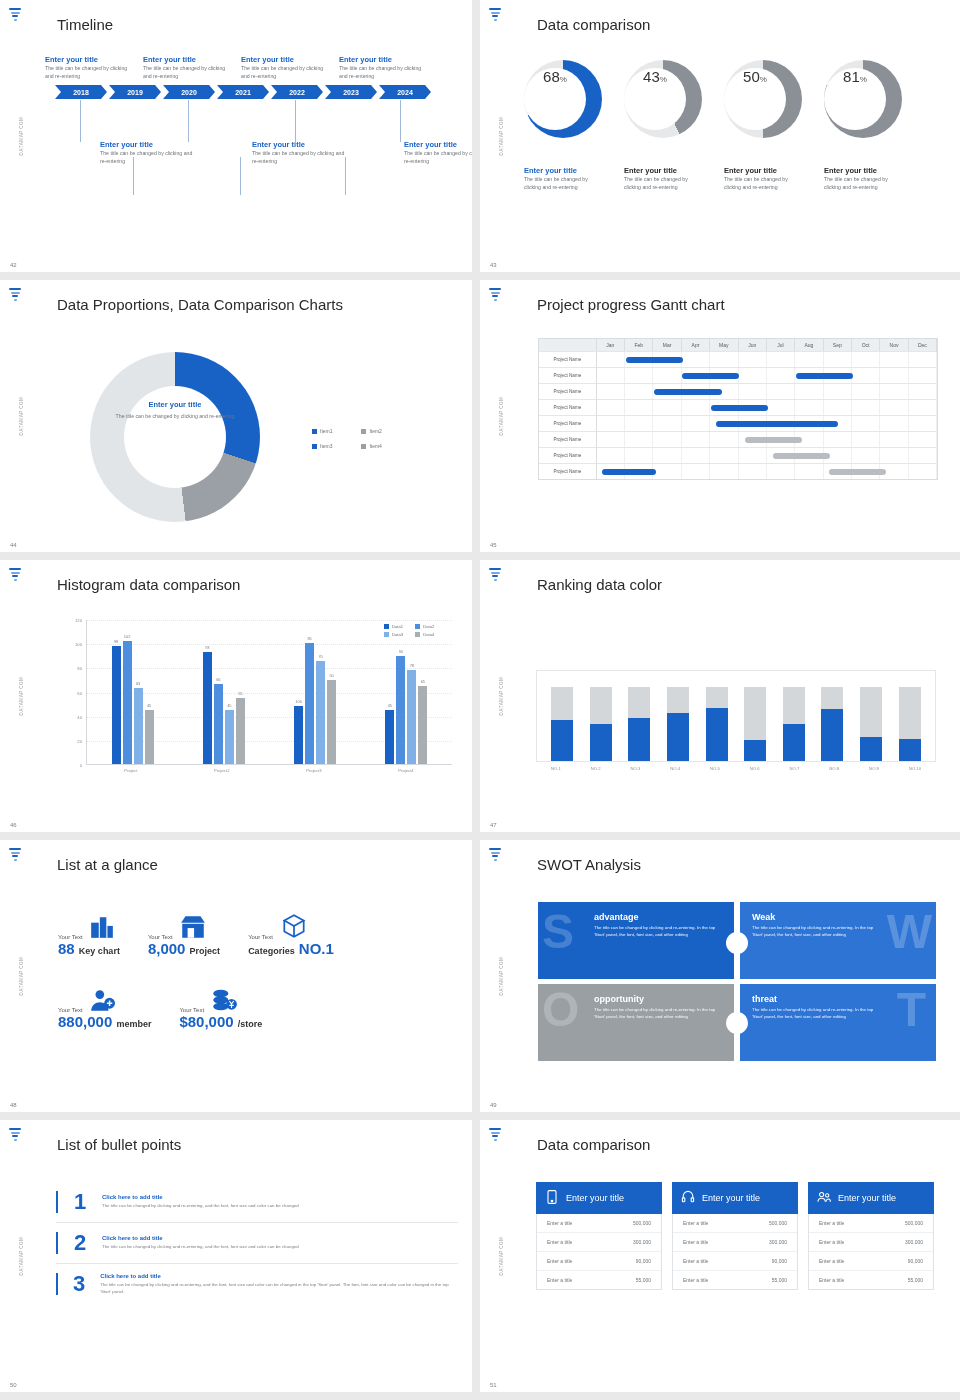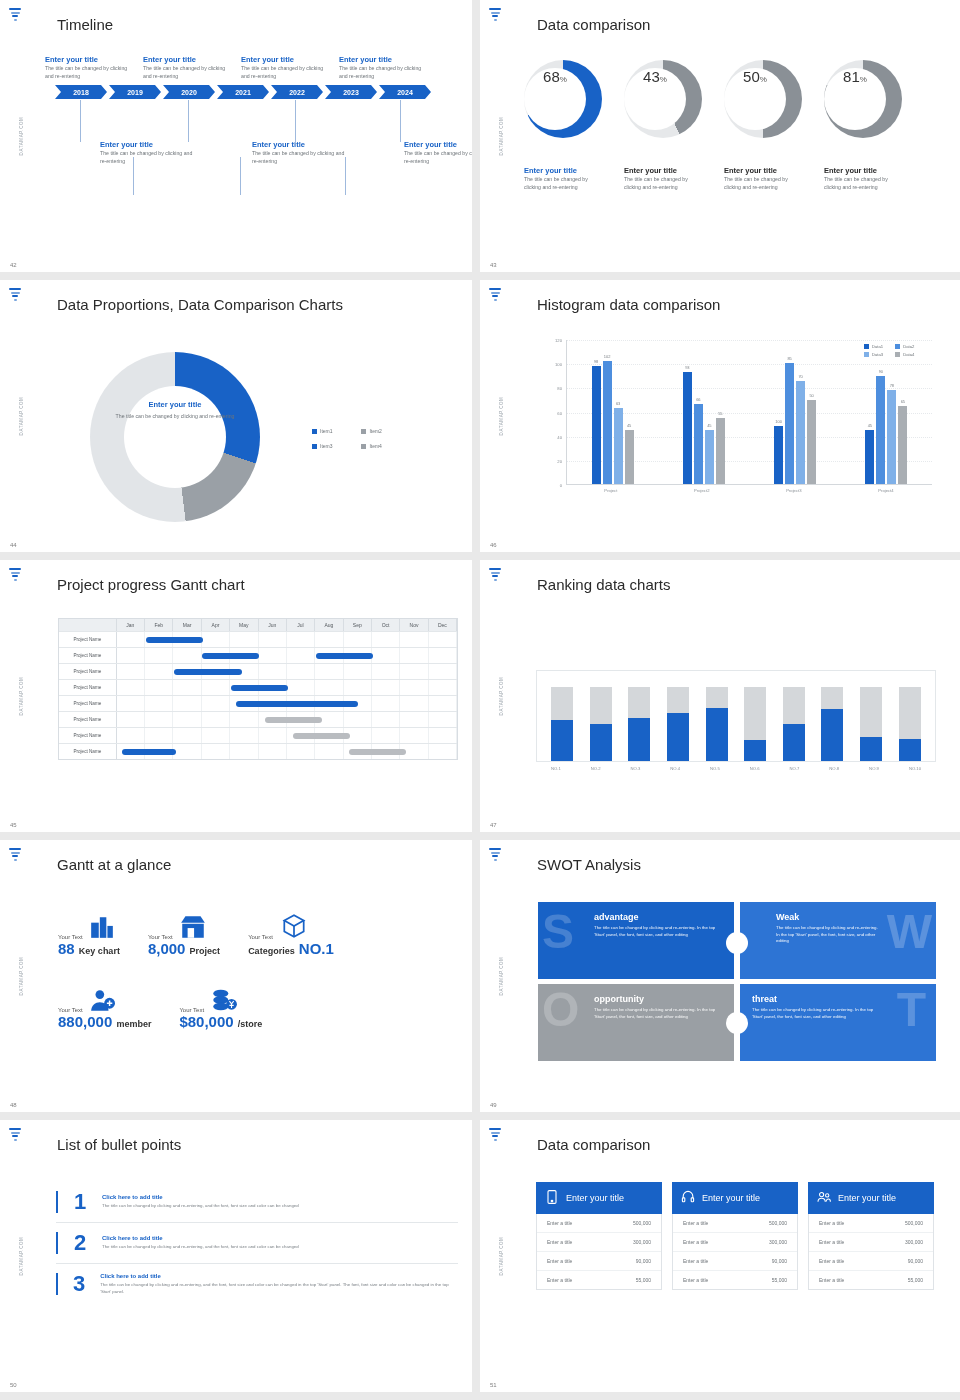"Histogram data comparison" div.slide { order: before "Project progress Gantt chart" -> after "Project progress Gantt chart" }
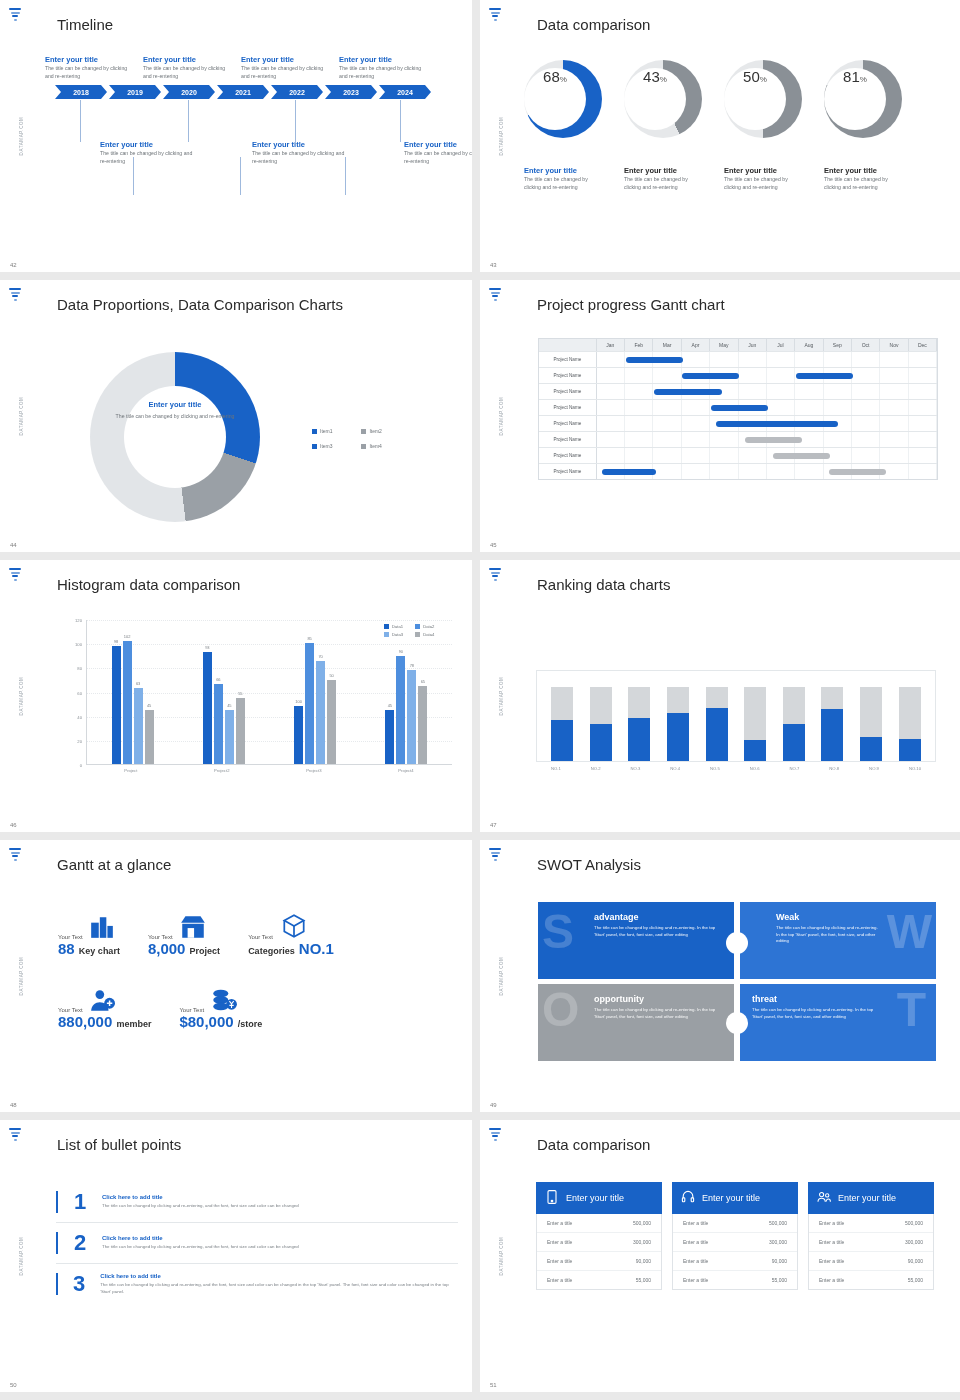"Ranking data charts" div.title { text: charts -> color }
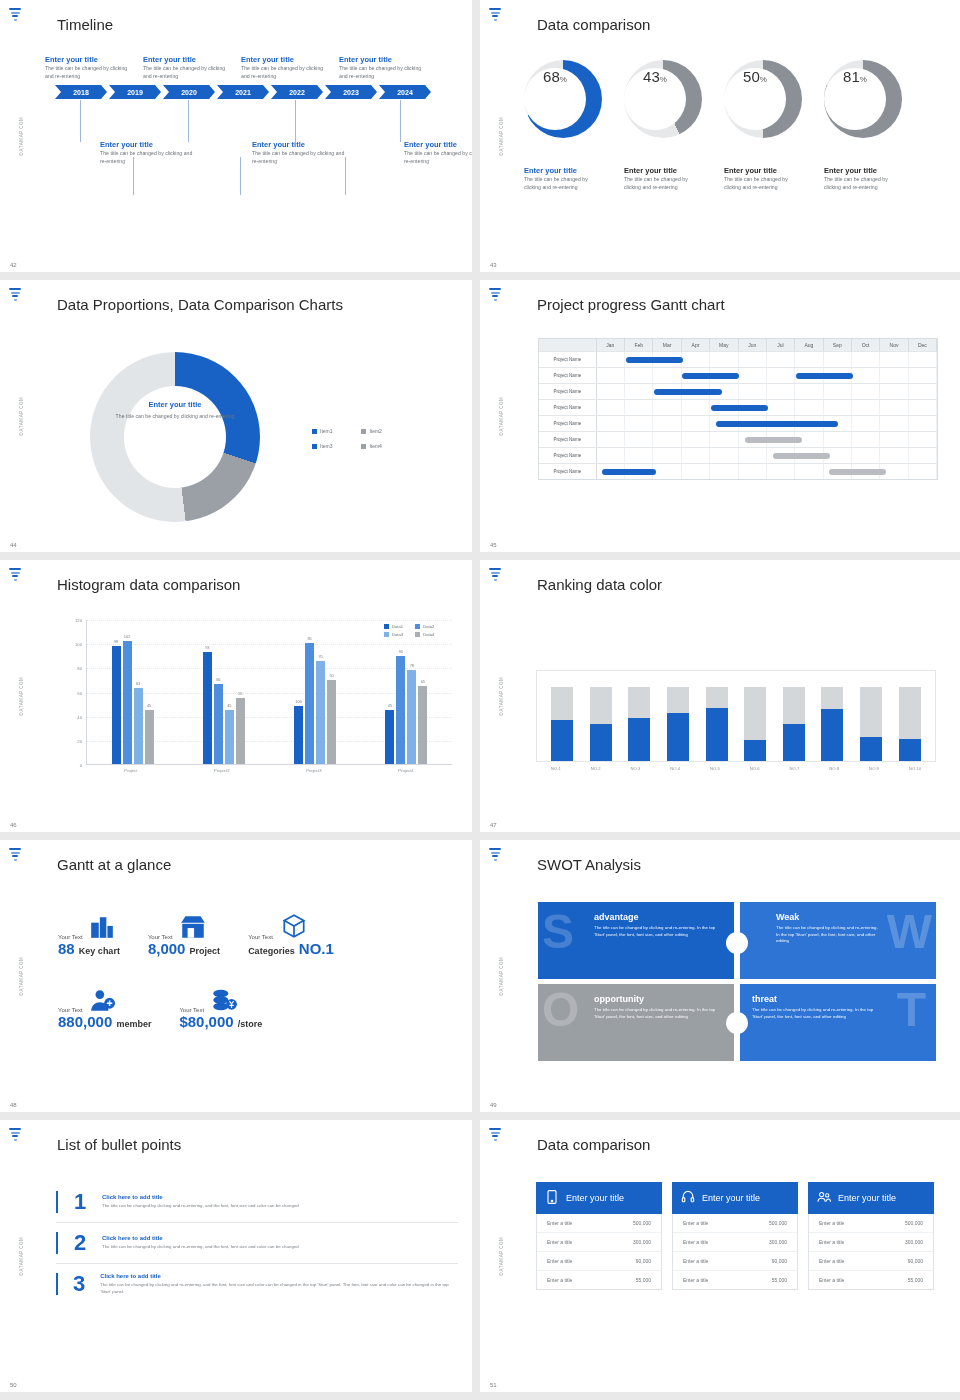"Gantt at a glance" div.title { text: Gantt -> List }
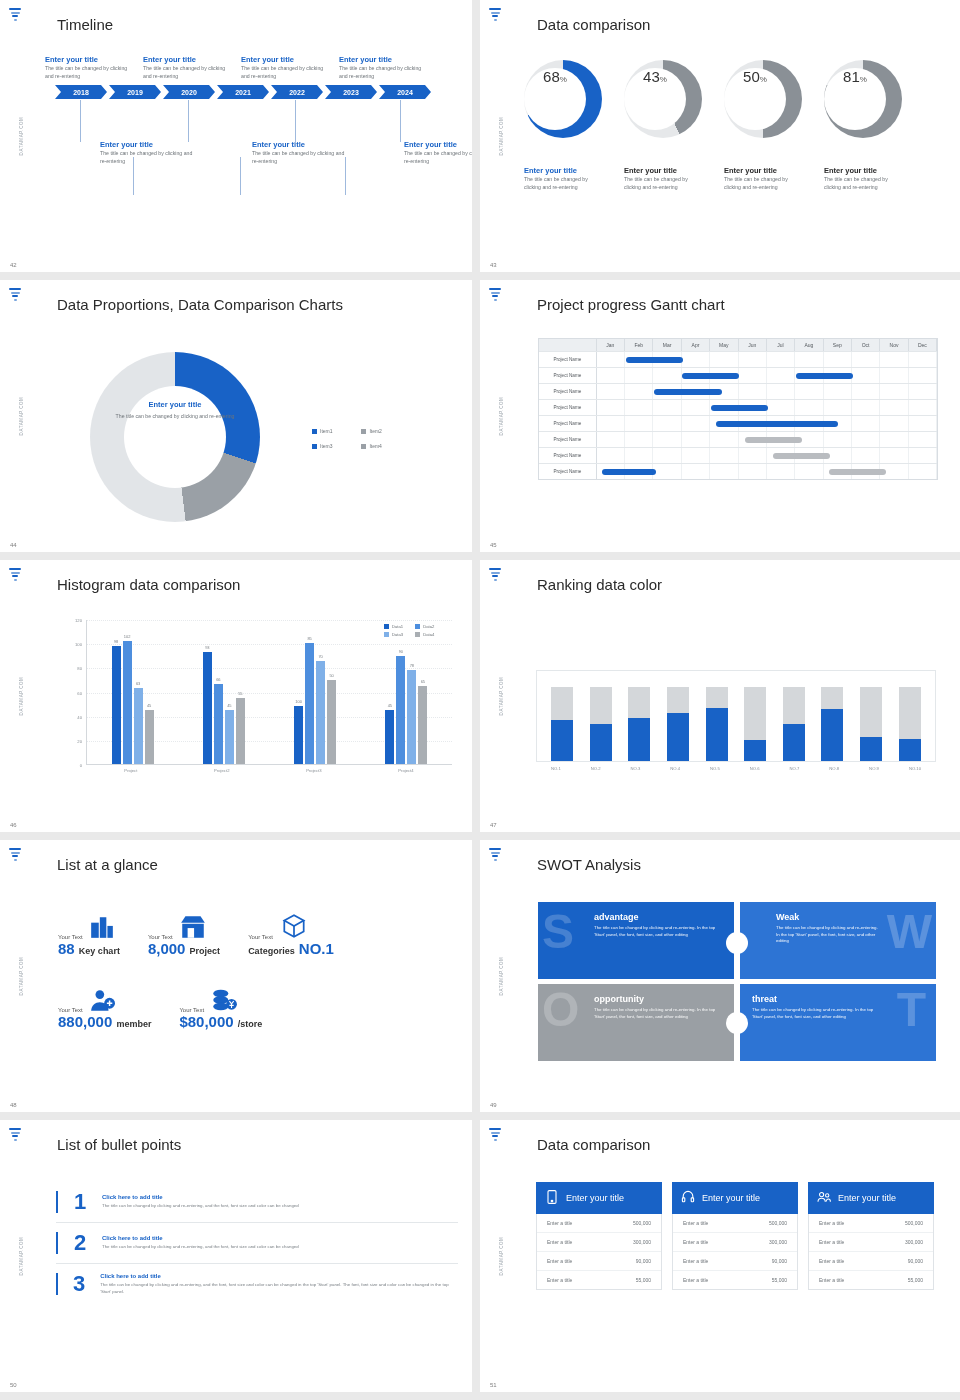"Weak" div { margin-left: 24px -> none }
